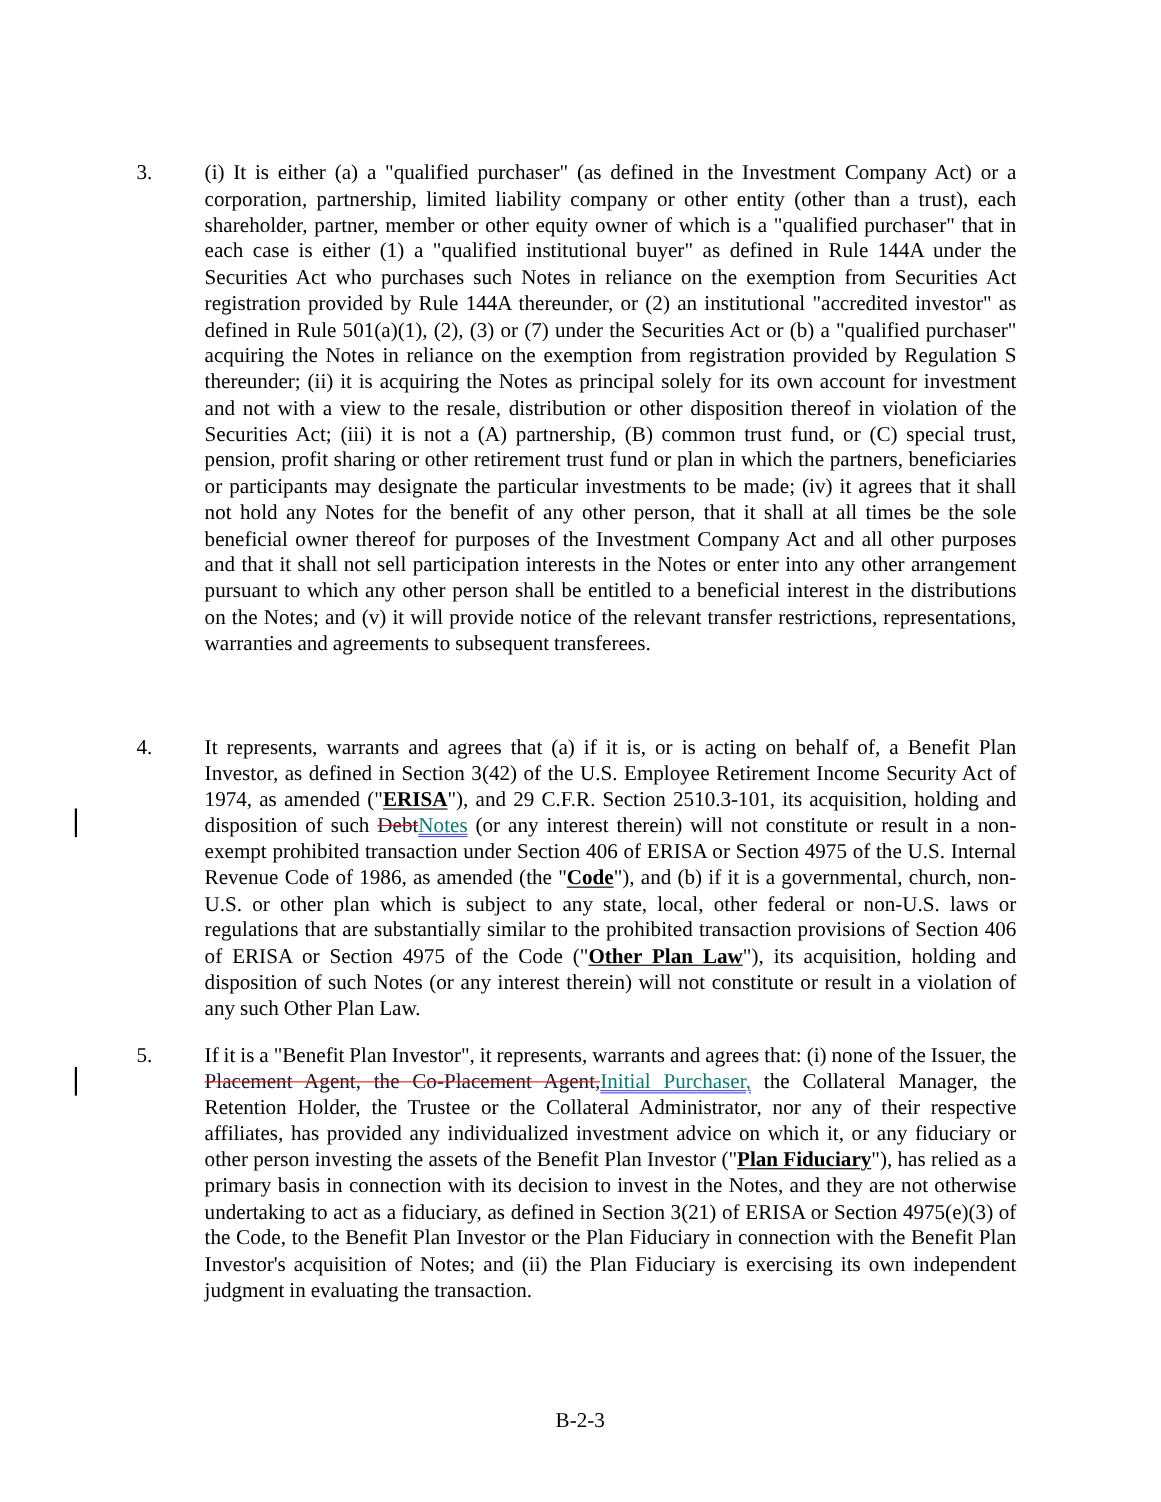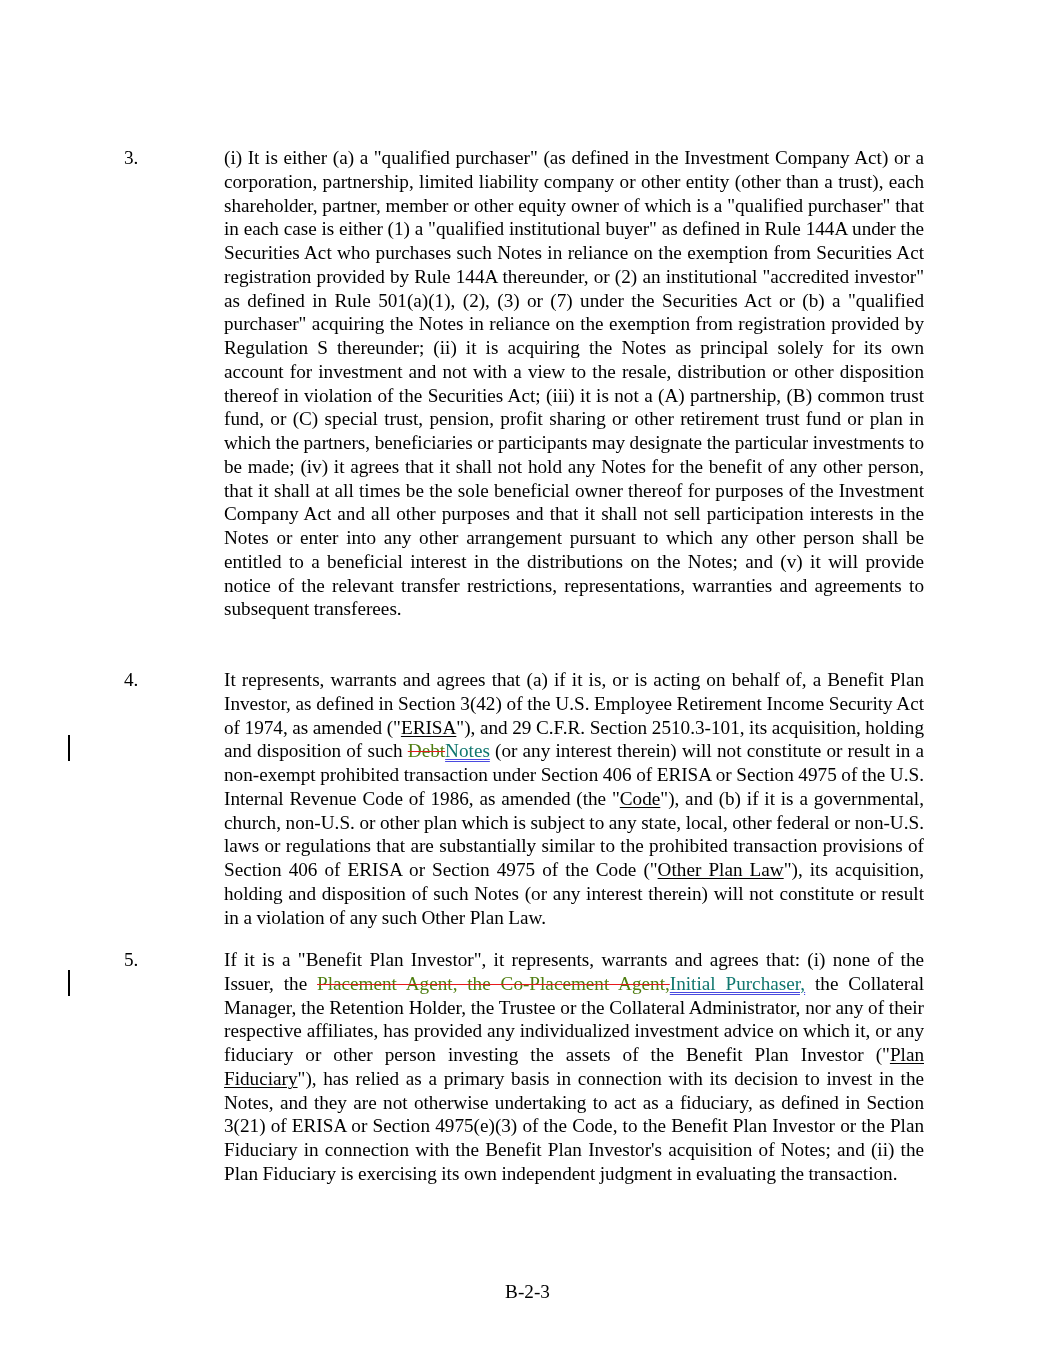"(i) It is either (a)" .item-body { margin-left: 100px -> 62px }
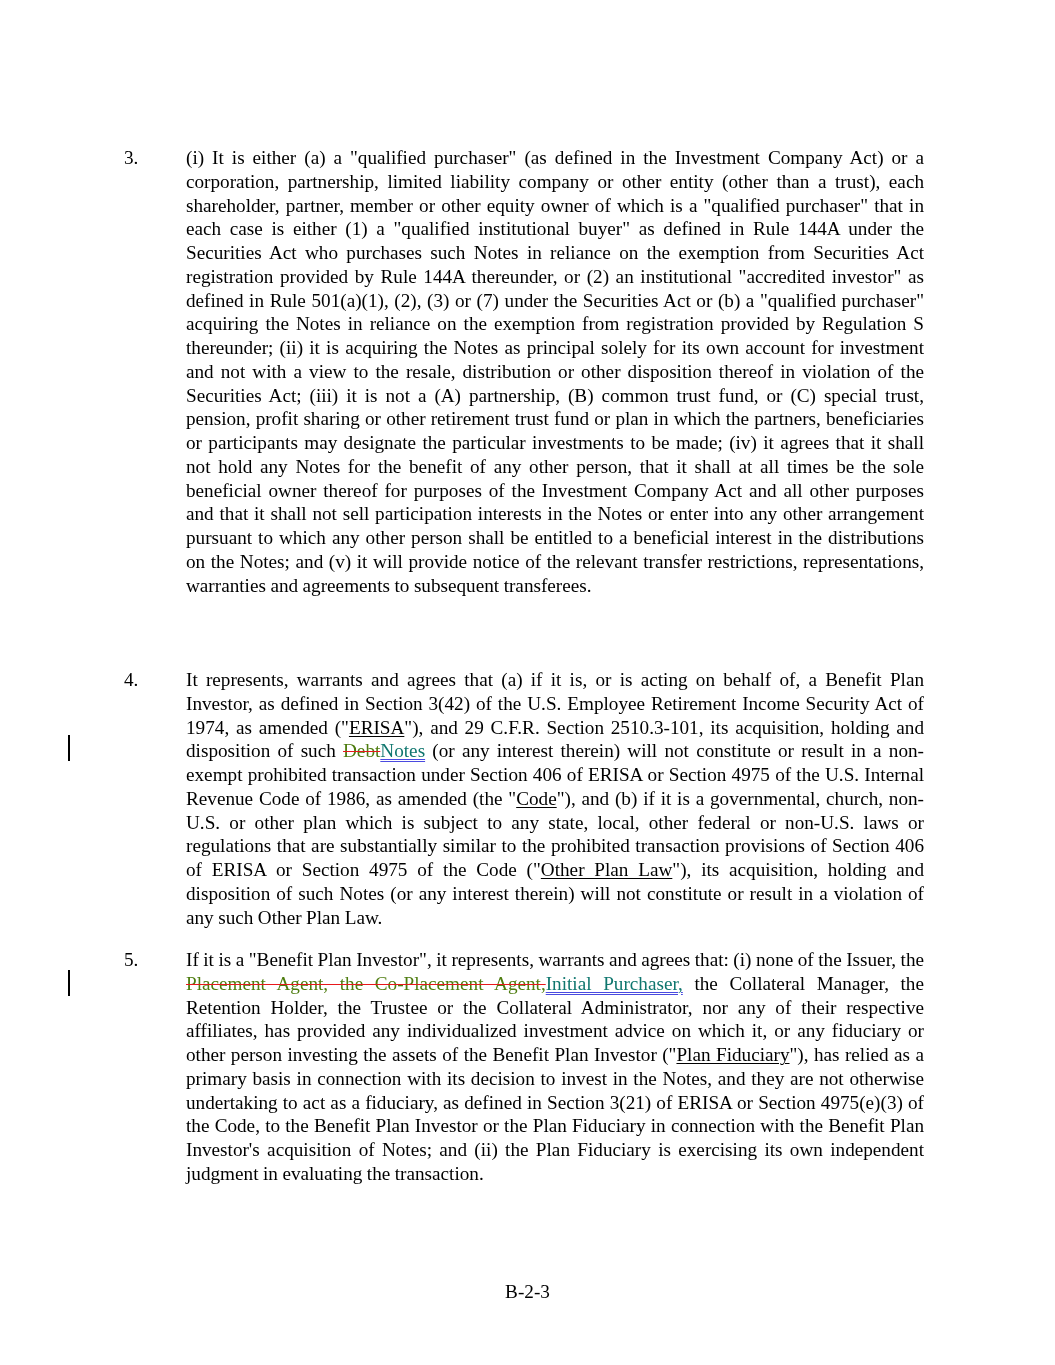"ERISA" .u { font-weight: none -> bold }
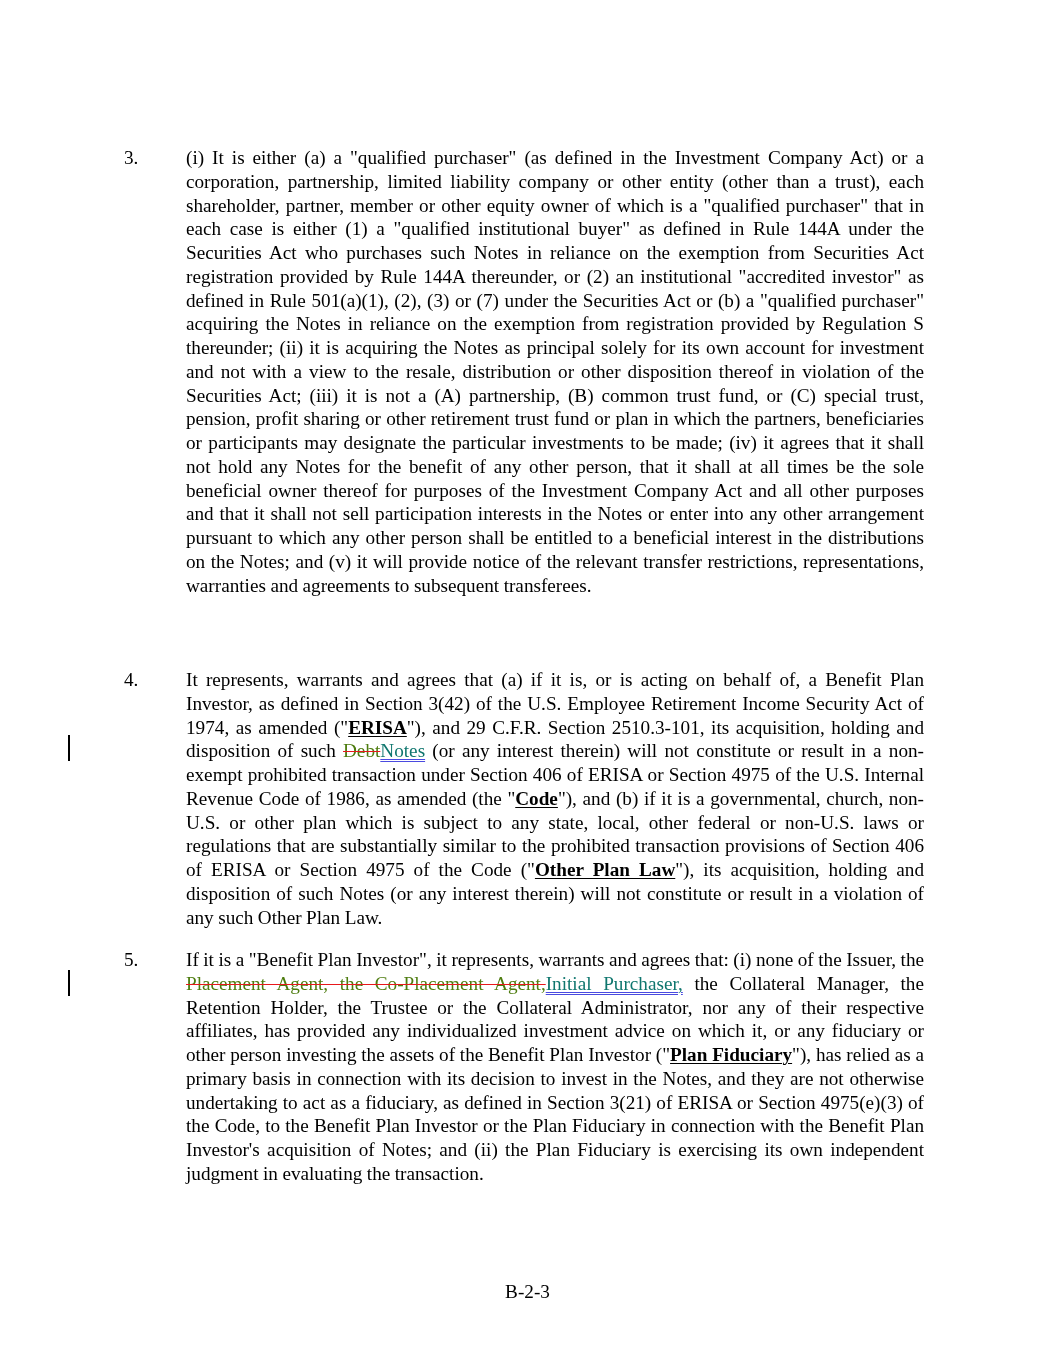"Debt" .del { color: #4d7c0f -> #0f172a }
